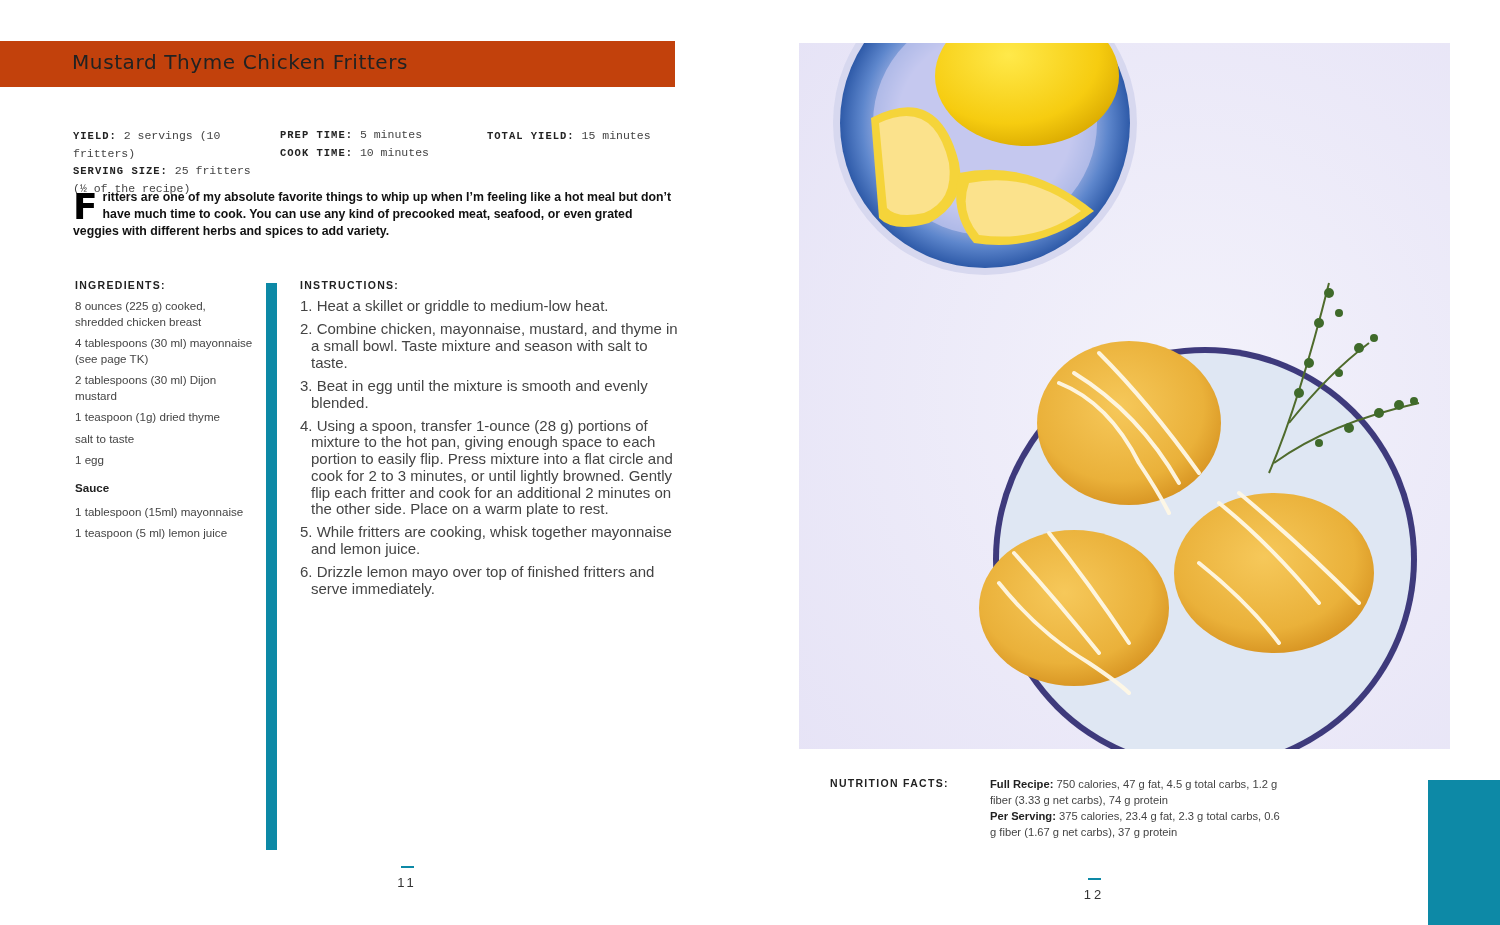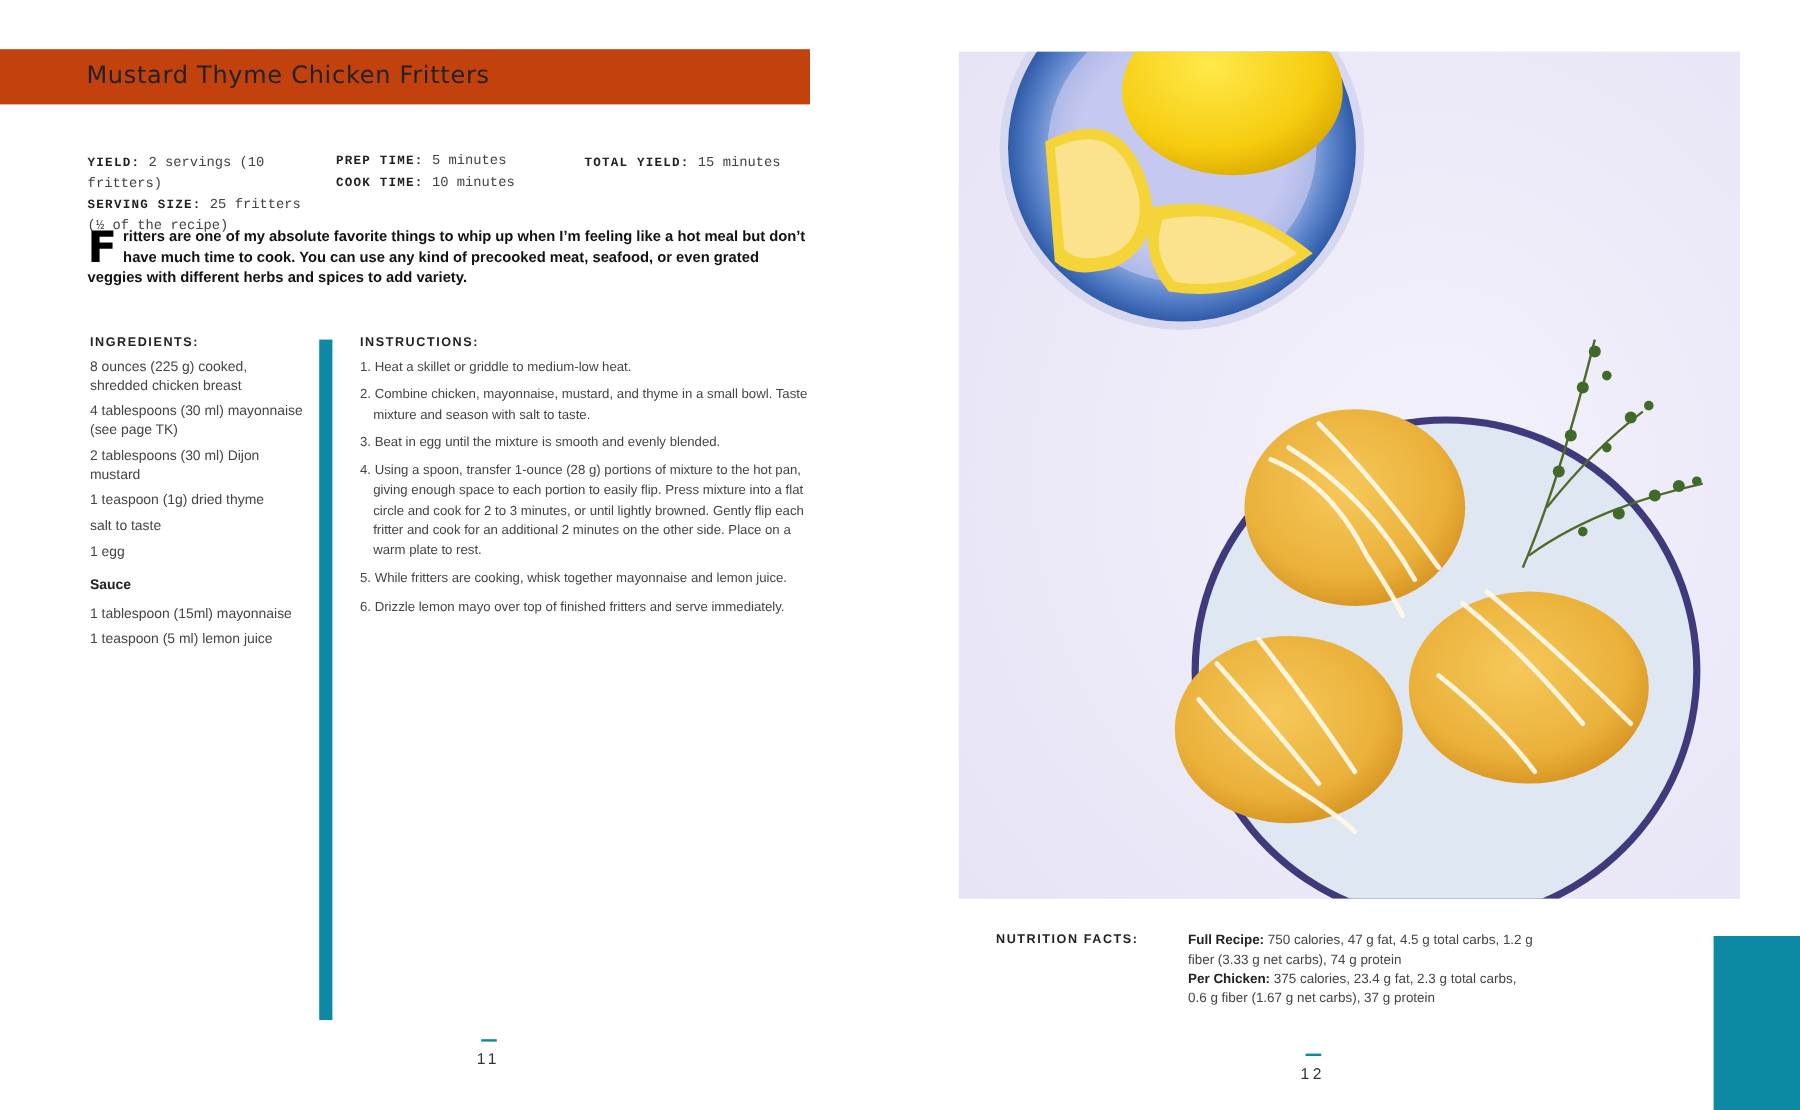"1. Heat a skillet or" .instructions li { font-size: 11px -> 15px }
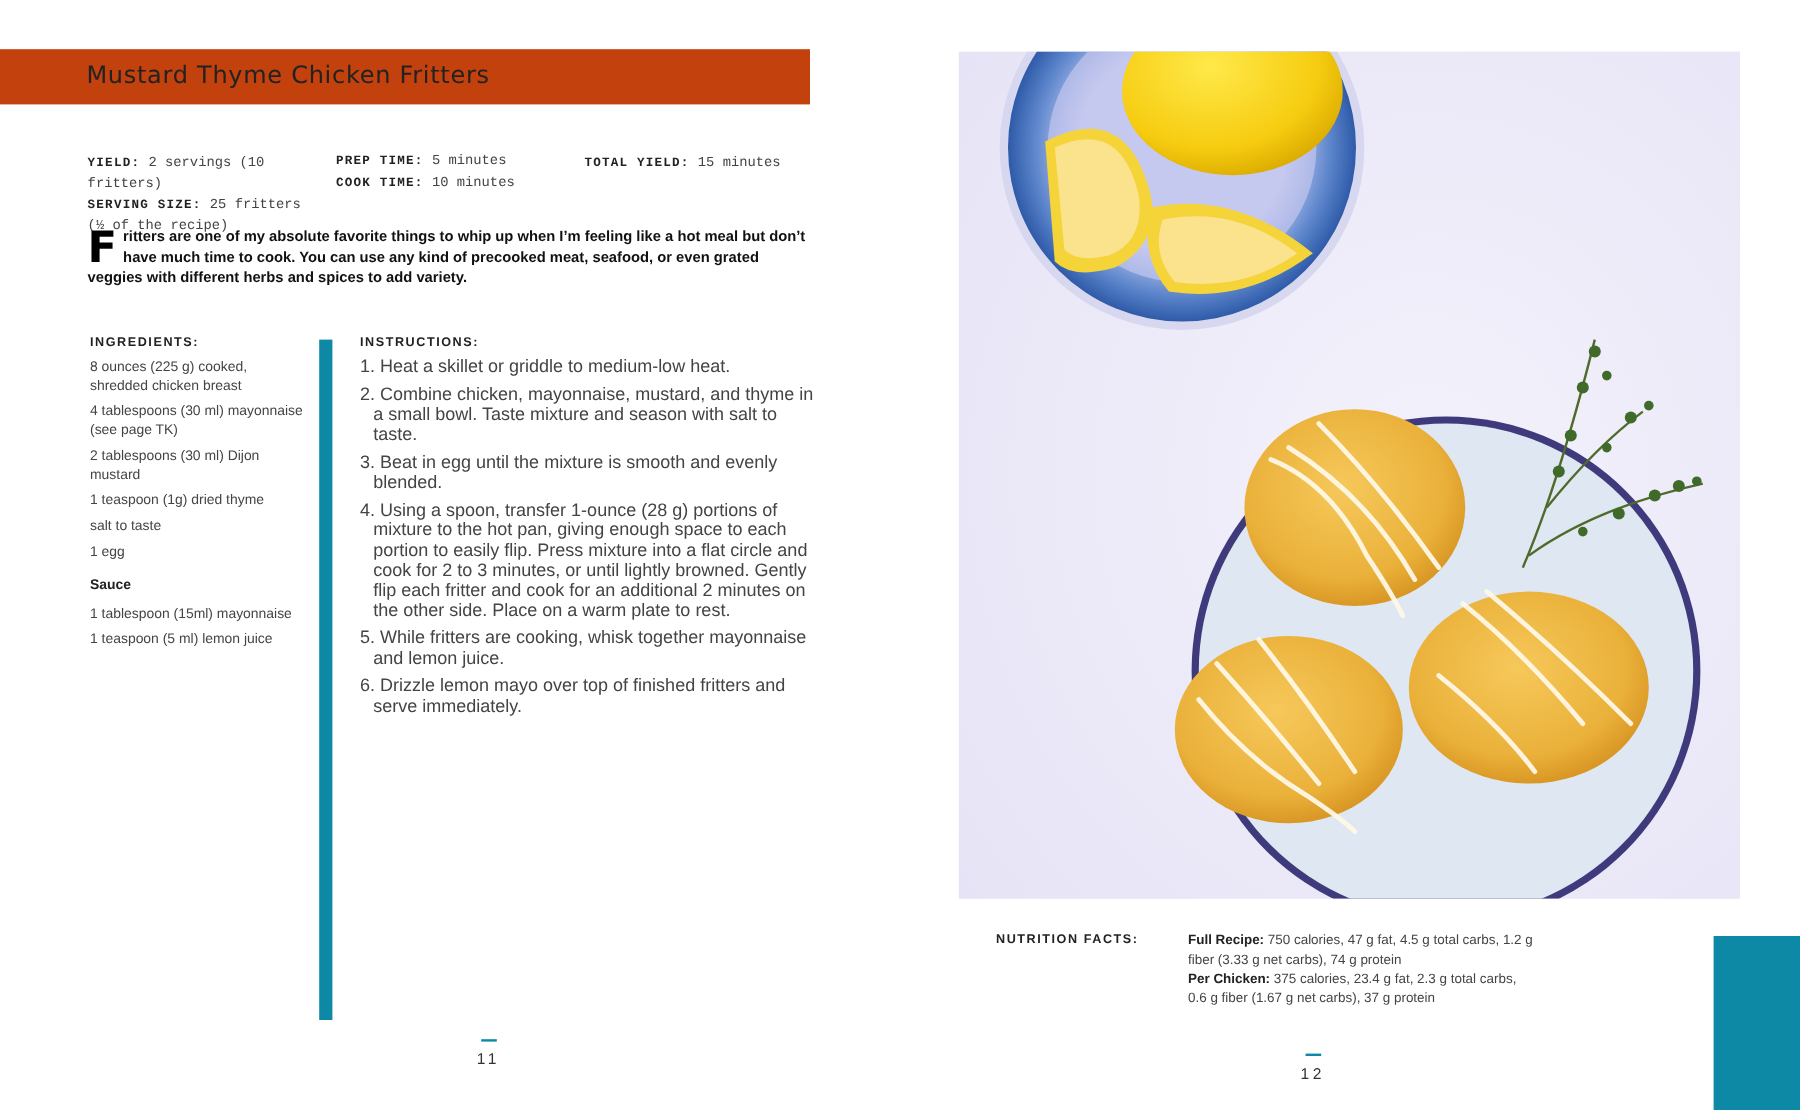"Per Chicken:" b { text: Chicken -> Serving }
